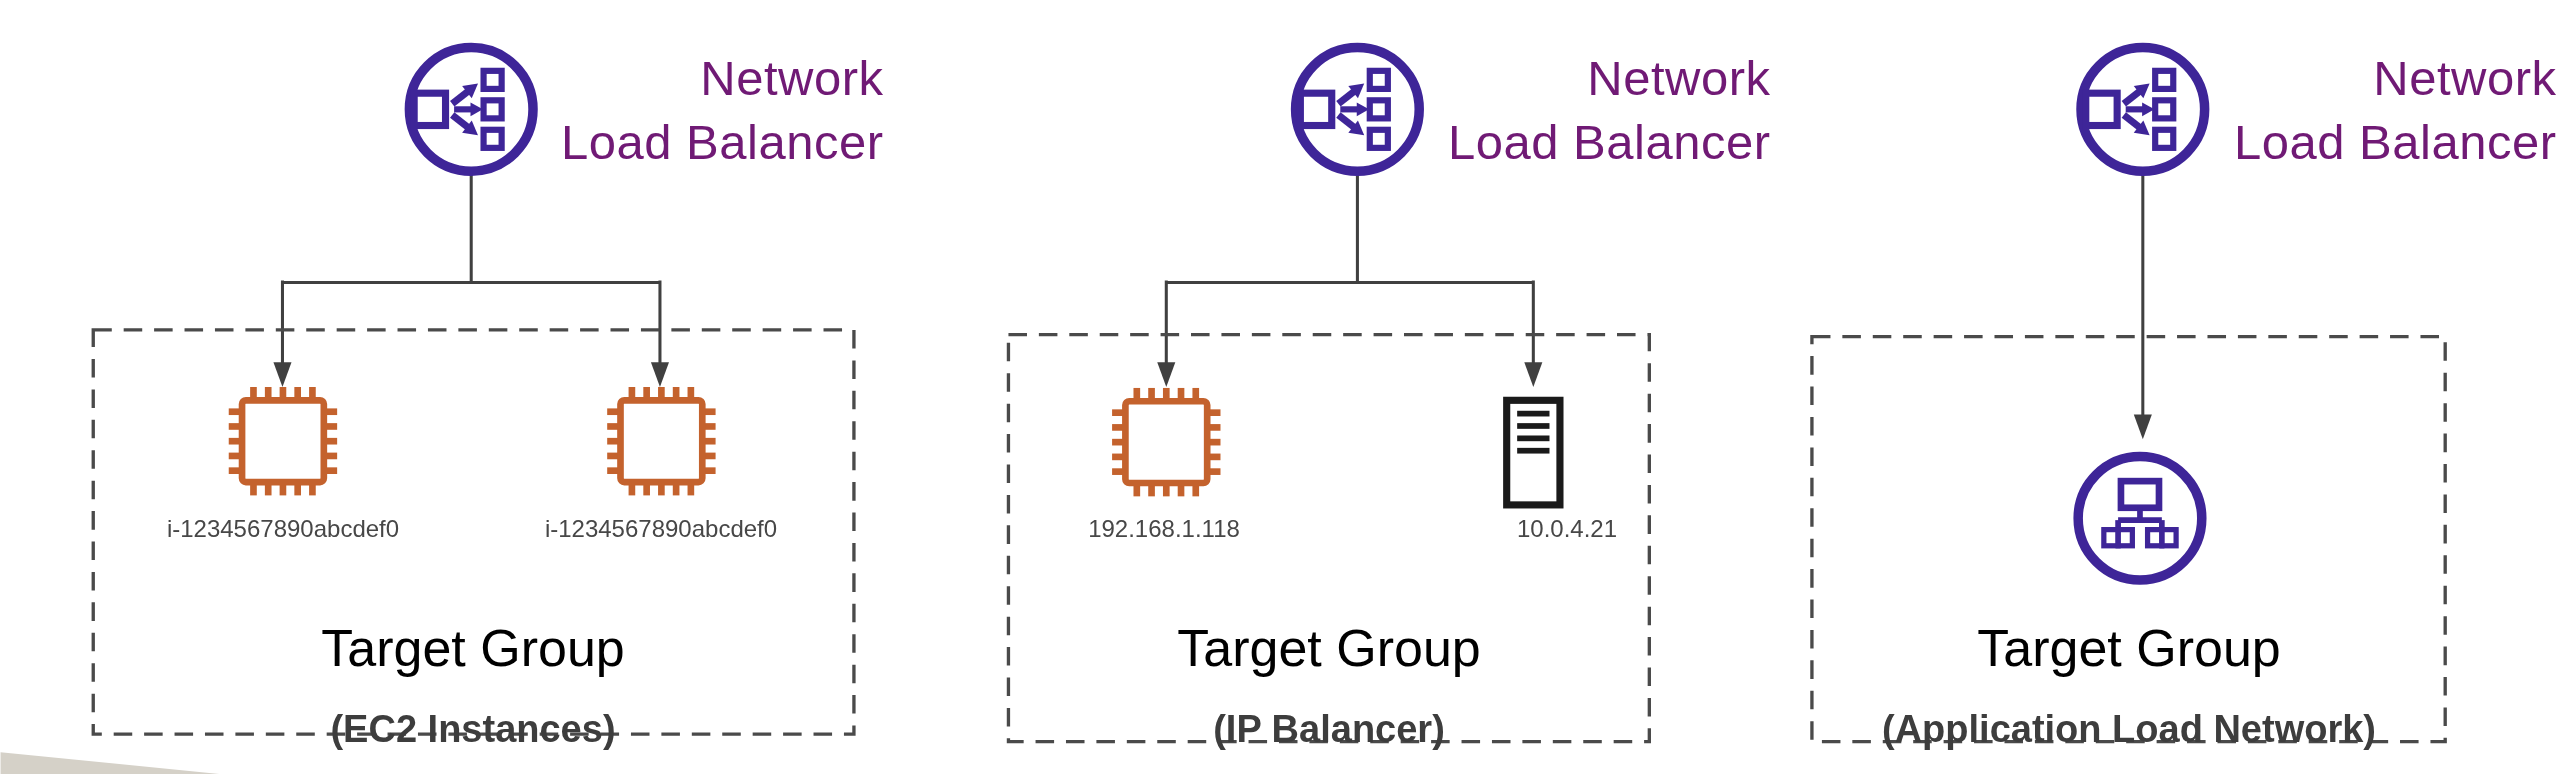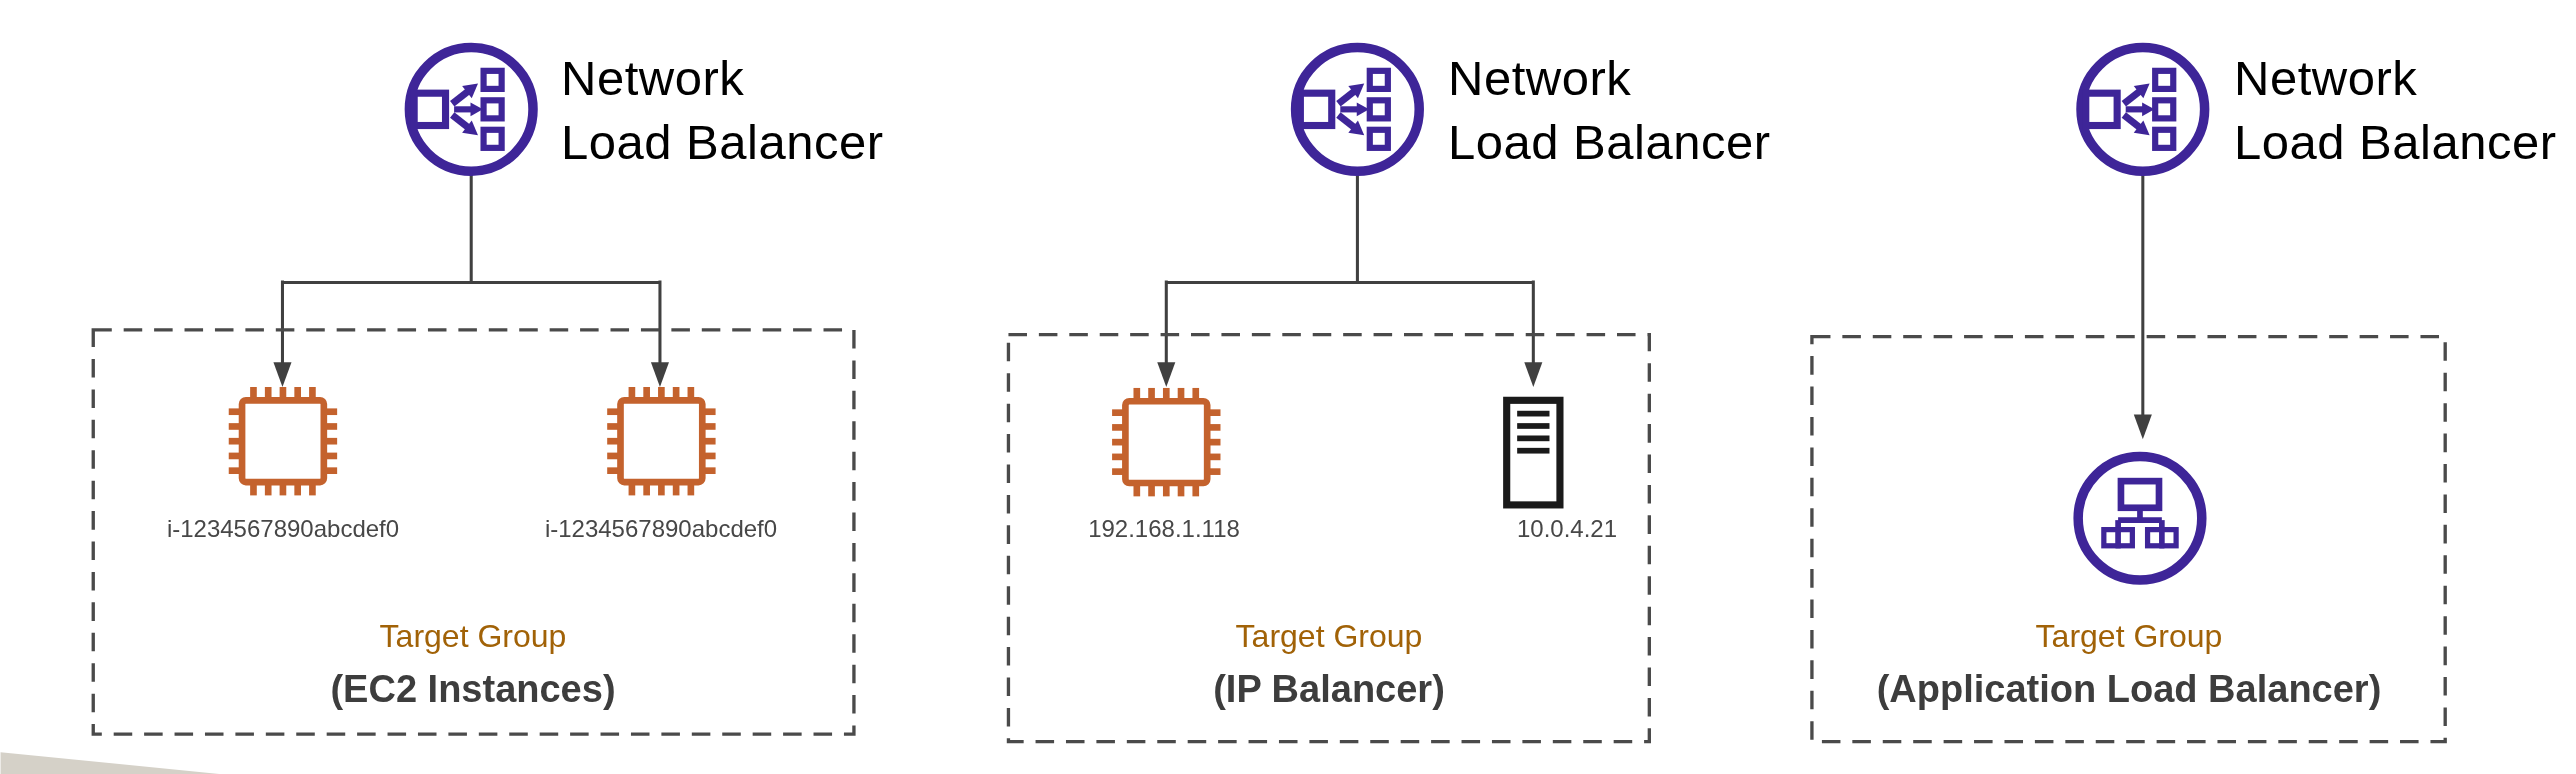"Network" .lb-label { color: #000000 -> #701a75; text-align: none -> right }
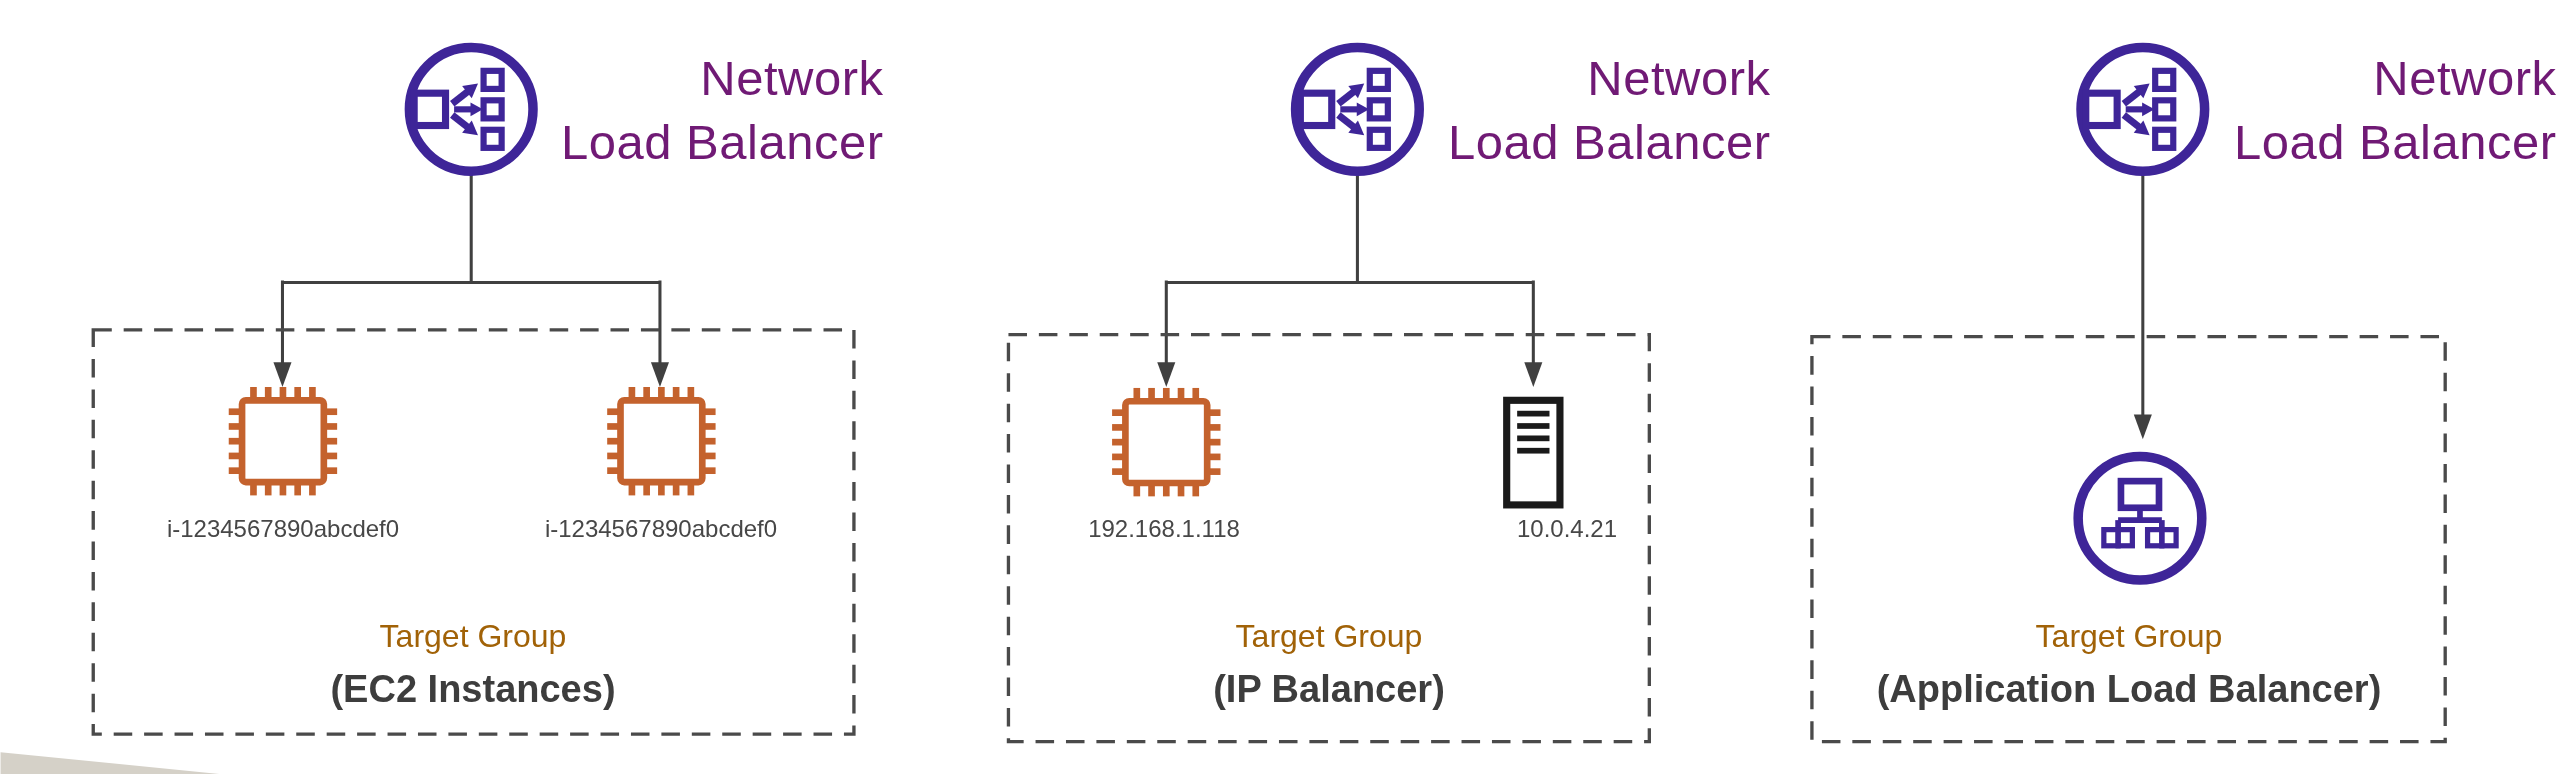"Target Group" .group-title { color: #a16207 -> #000000; font-size: 32px -> 52px }
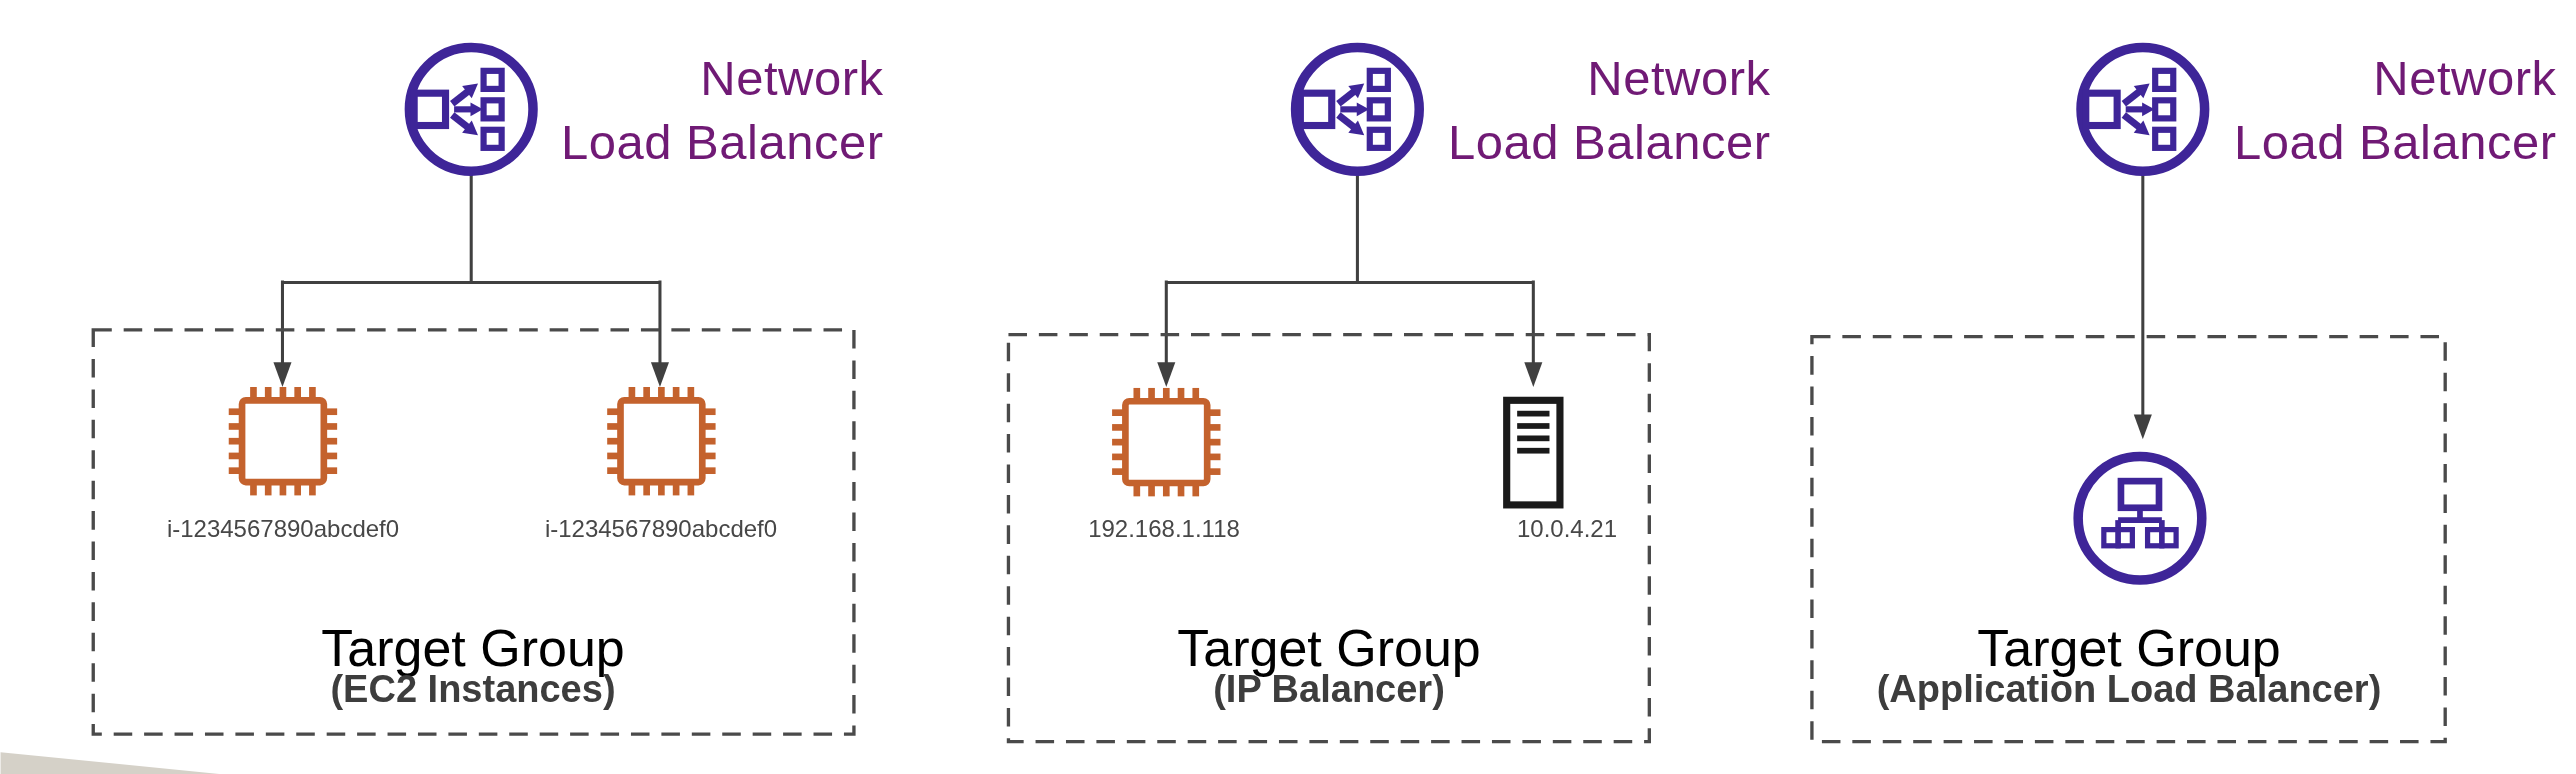"(EC2 Instances)" .group-subtitle { margin-top: none -> 40px }
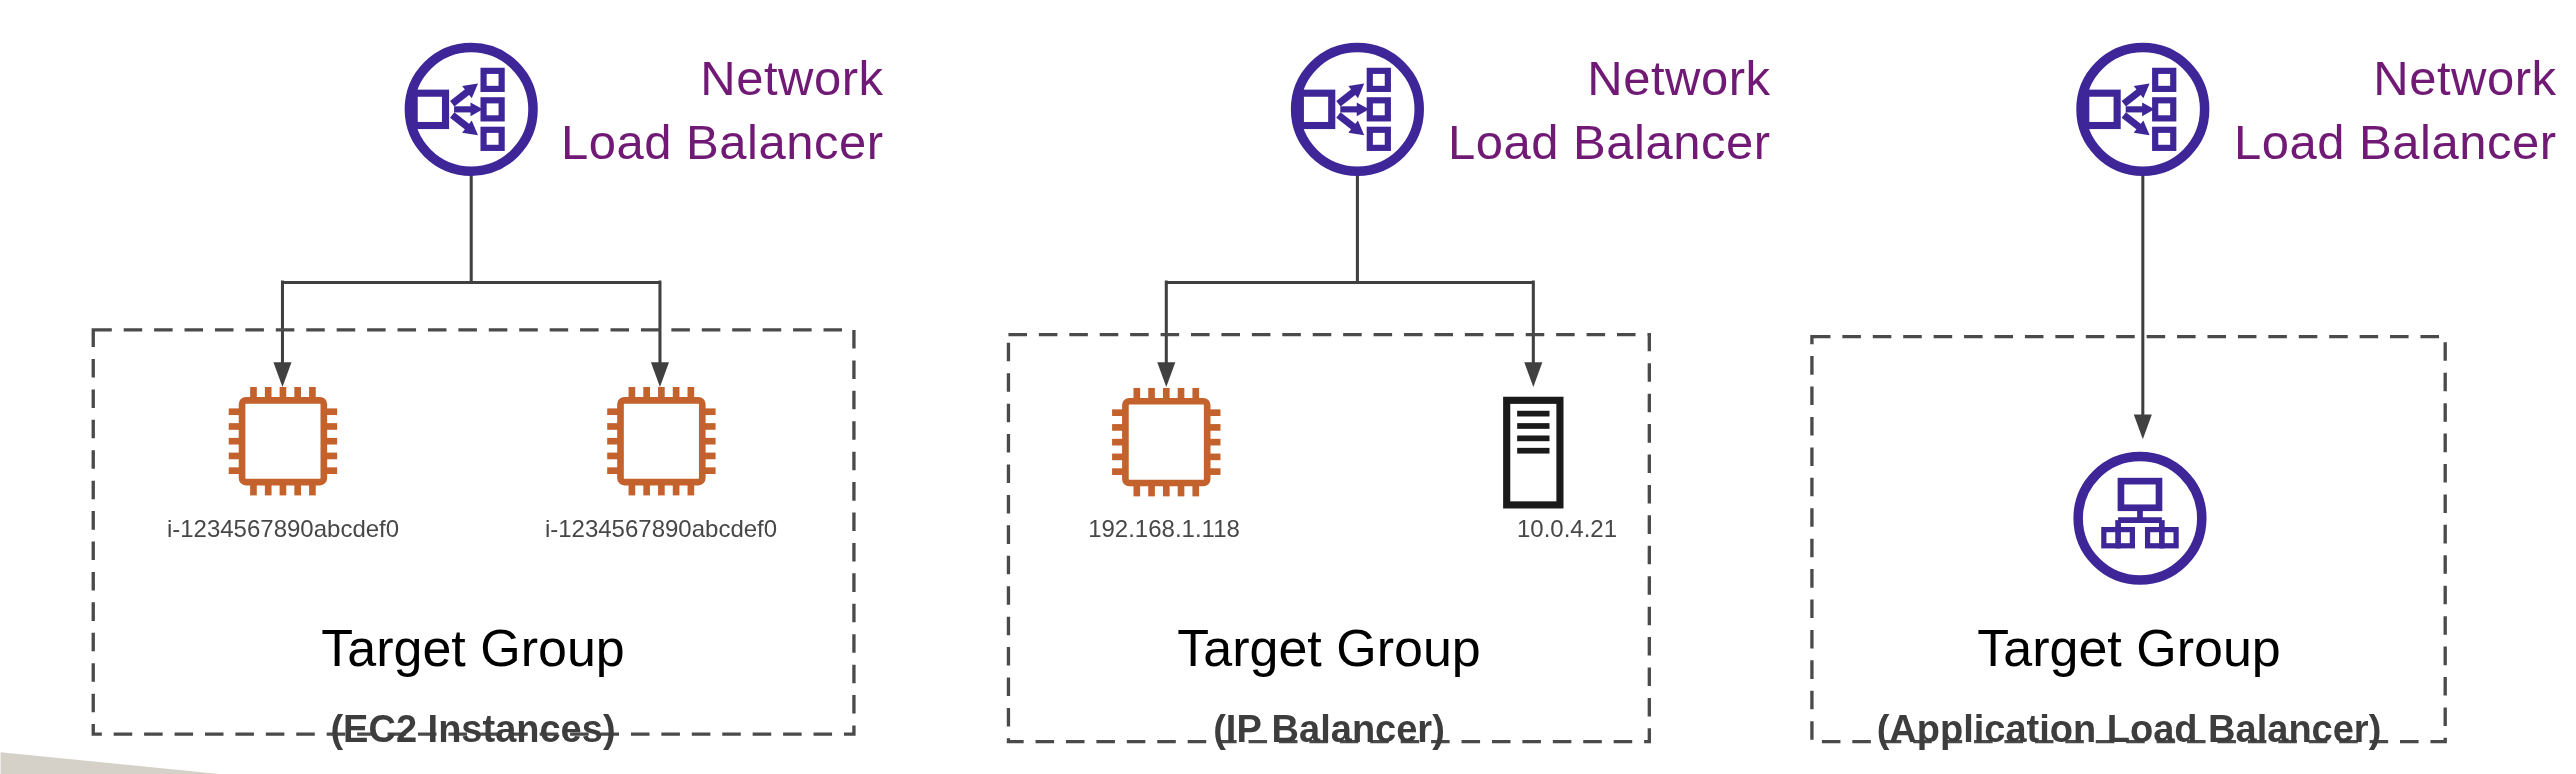"(Application Load Balancer)" div.group-subtitle { text: Balancer -> Network }
